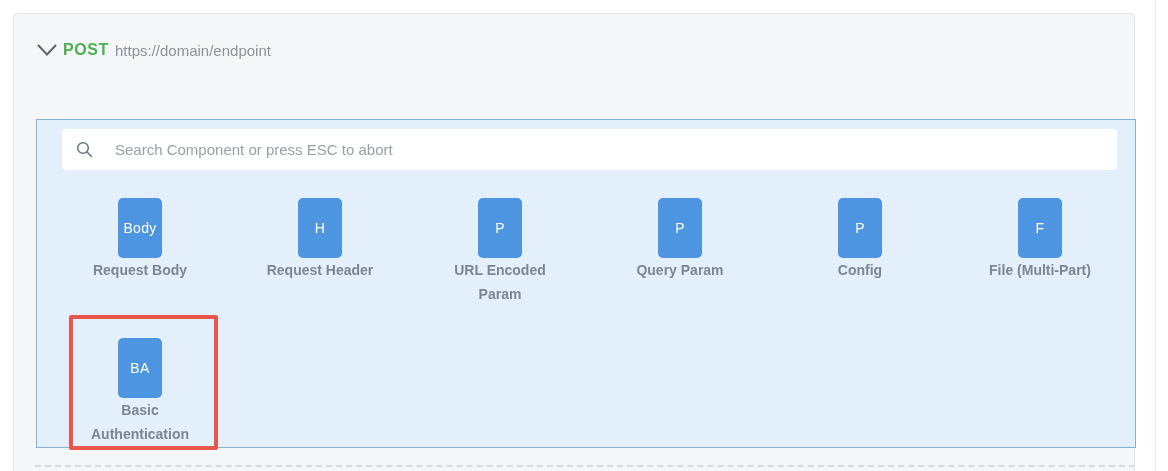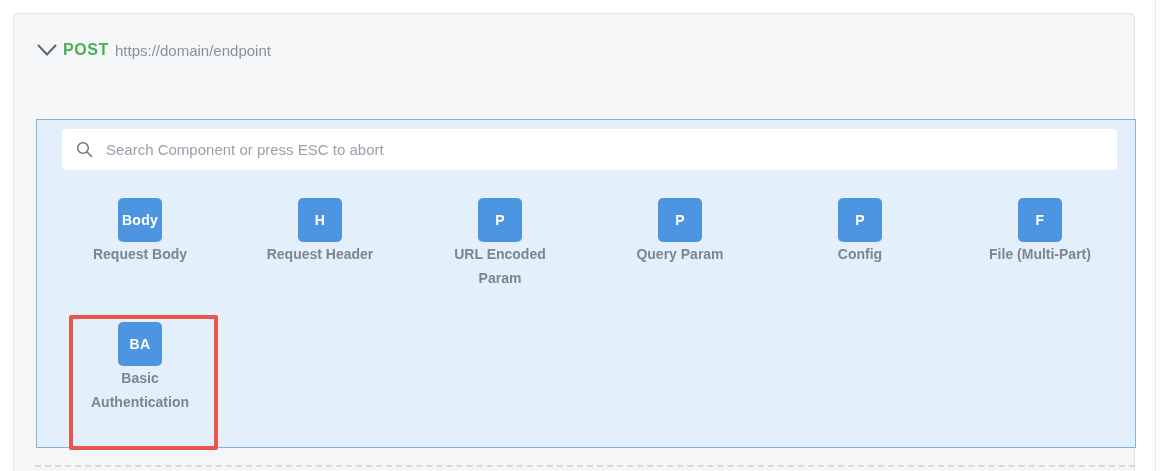"Search Component or press ESC" .searchbar { gap: 13px -> 22px }
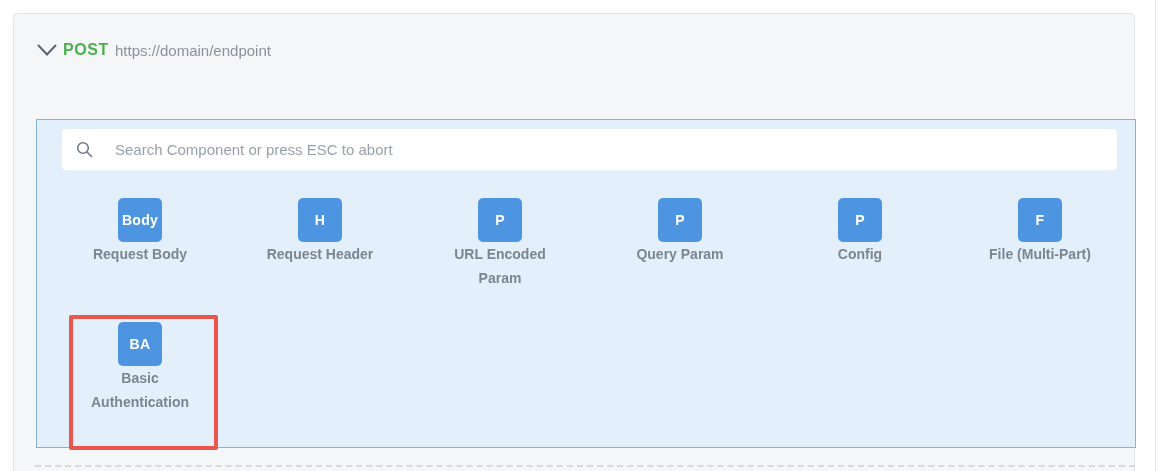"Body" .badge { font-weight: 700 -> 400; height: 44px -> 60px }
